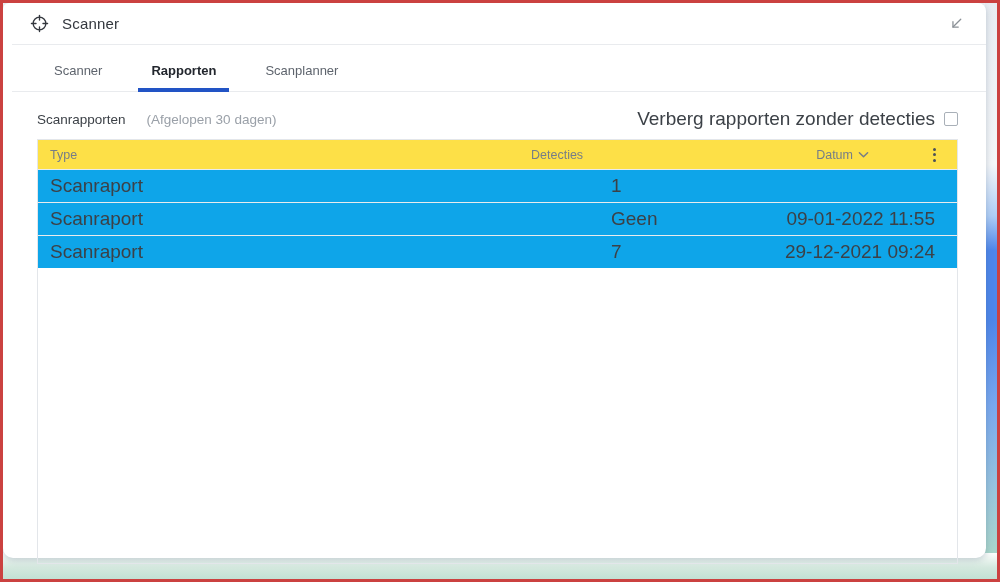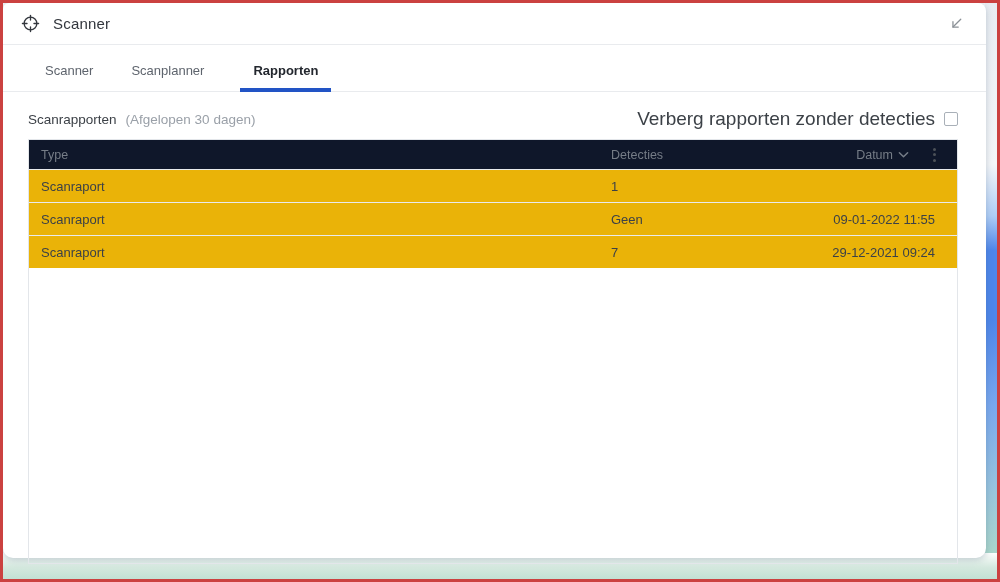"Scanner" .window { padding-left: none -> 9px }
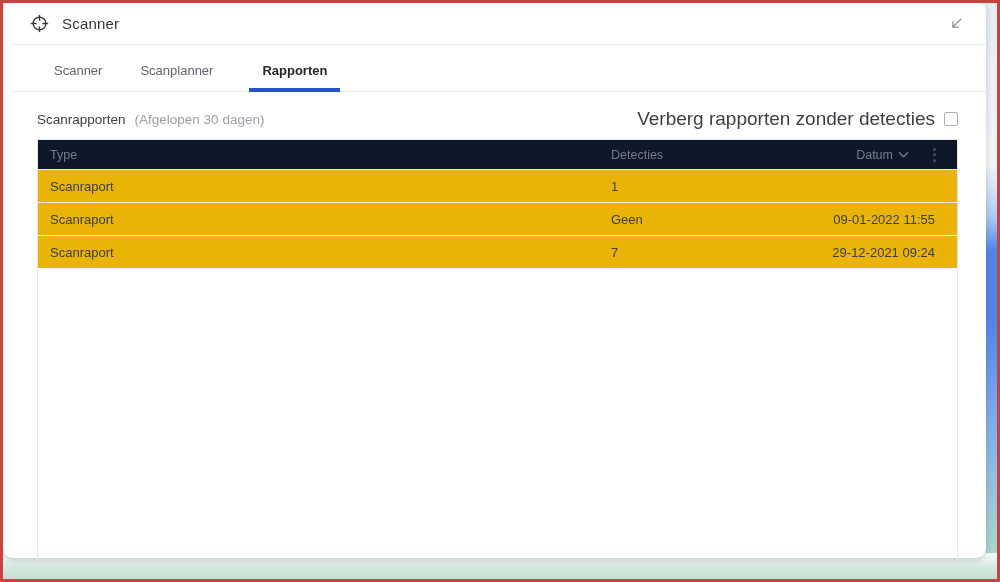"Scanplanner" div.tab { order: before "Rapporten" -> after "Rapporten" }
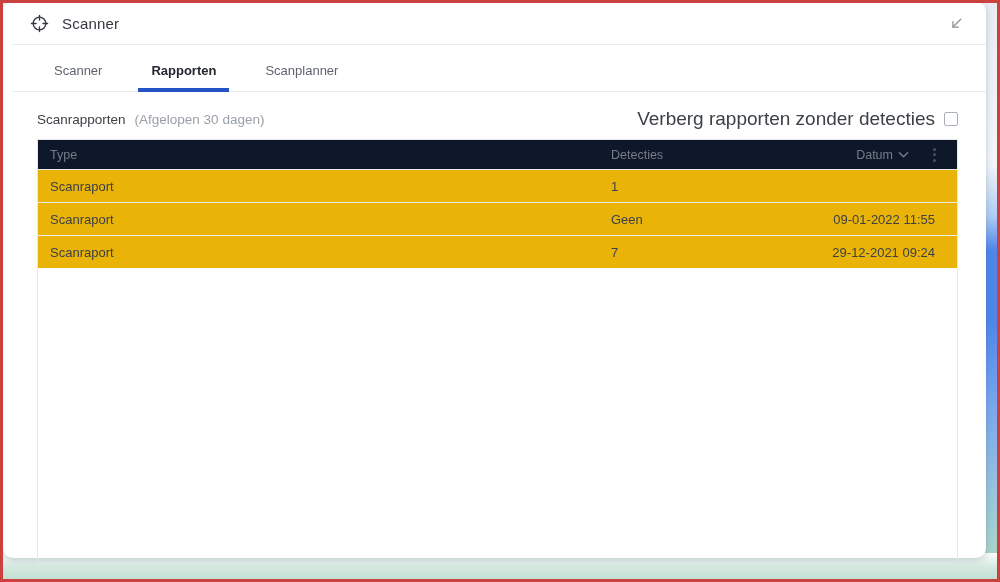"Scanrapporten" .section-row { gap: none -> 12px }
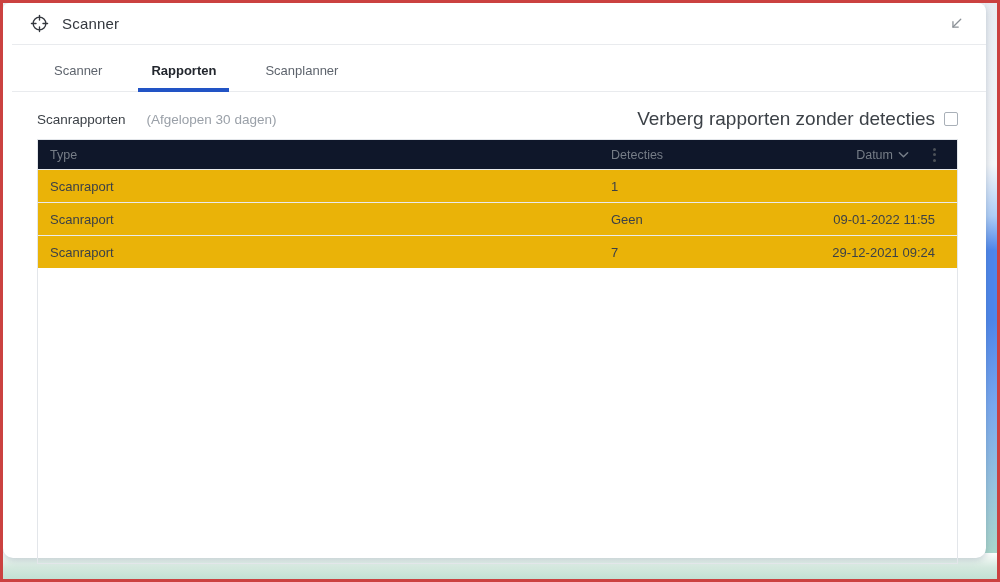"Type" .thead { background: #0f172a -> #fde047; gap: none -> 40px }
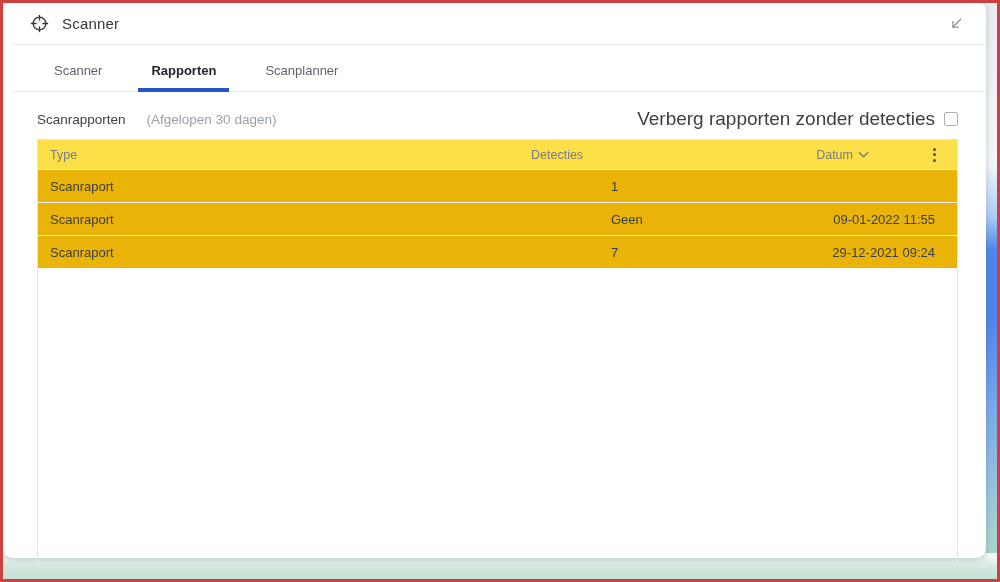"Scanraport" .trow { background: #eab308 -> #0ea5e9; font-size: 13px -> 19px }
